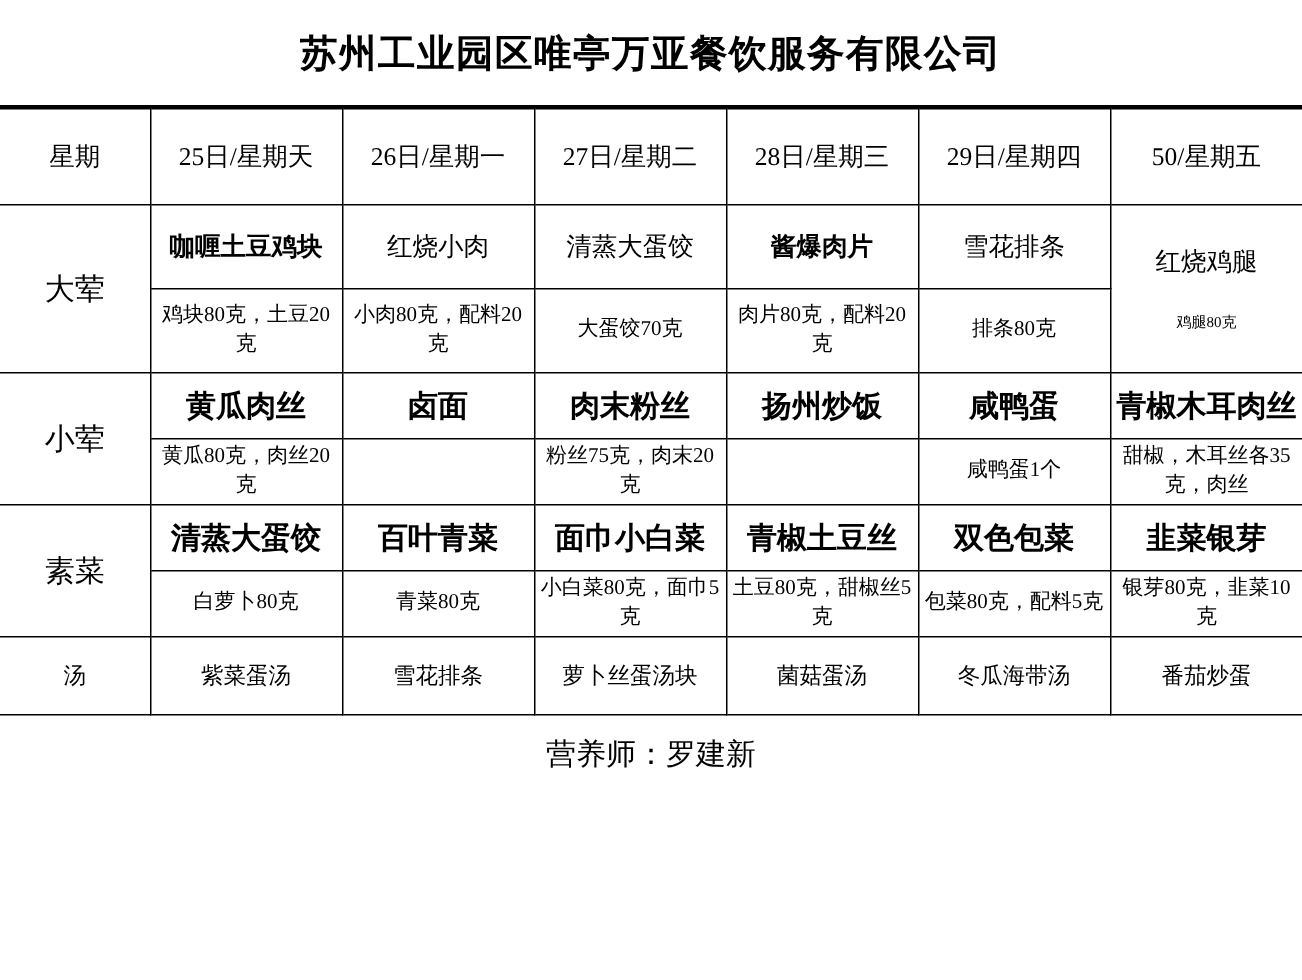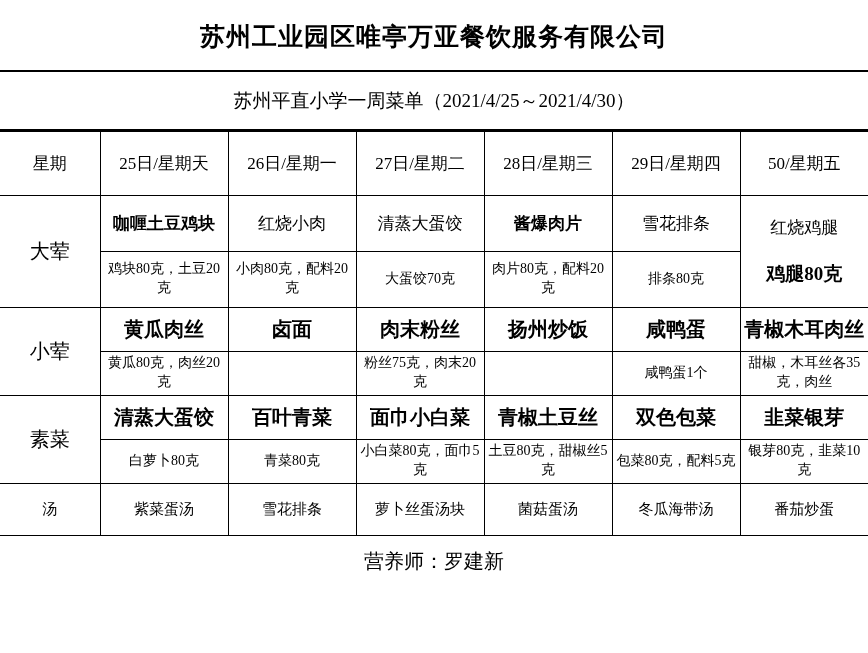"苏州平直小学一周菜单（2021/4/25～2021/4/30）" div.menu-subtitle { html: <div>苏州平直小学一周菜单（2021/4/25～2021/4/30）</div> -> none }
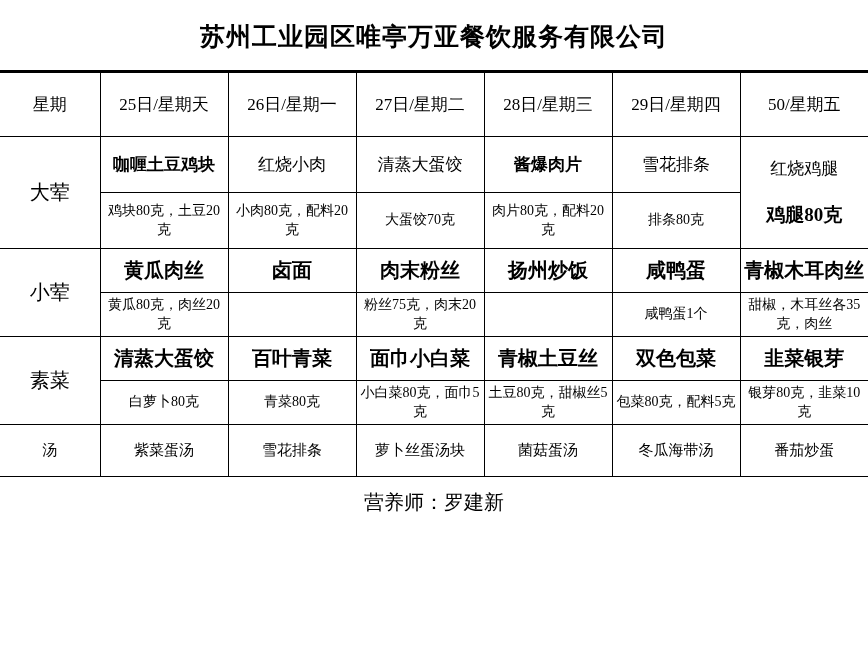"鸡腿80克" div.plain { font-size: 19px -> 10px; font-weight: bold -> normal }
